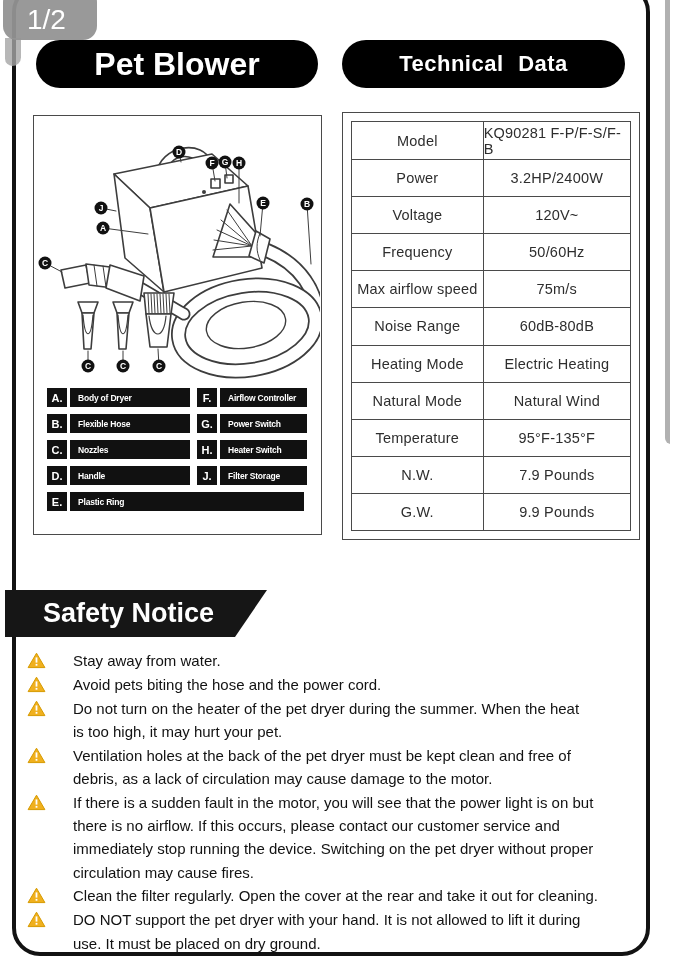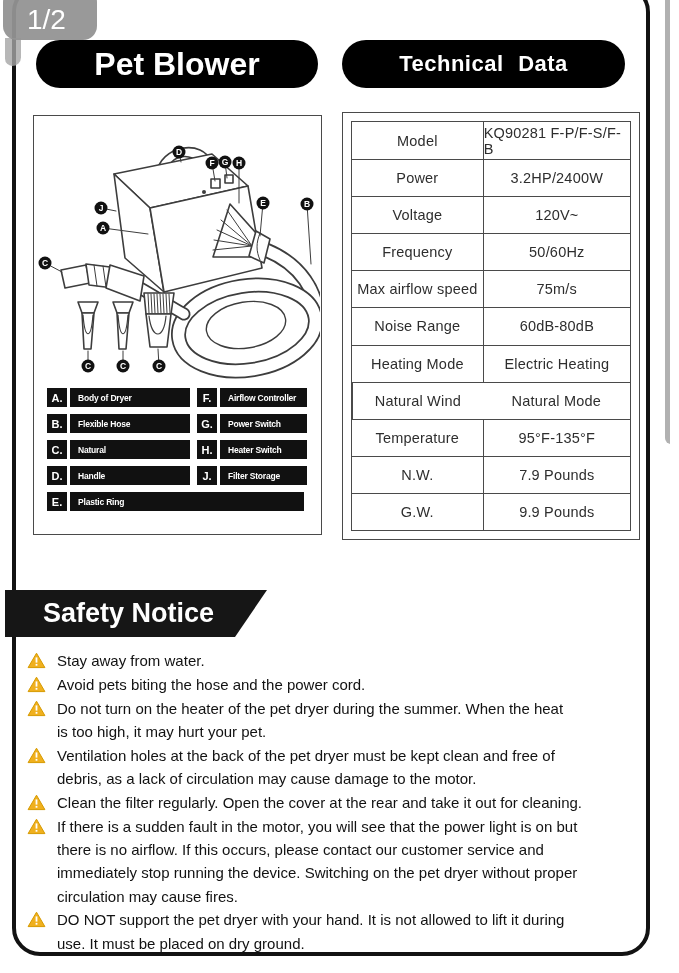"Natural Wind" div.tcell { order: before "Natural Mode" -> after "Natural Mode" }
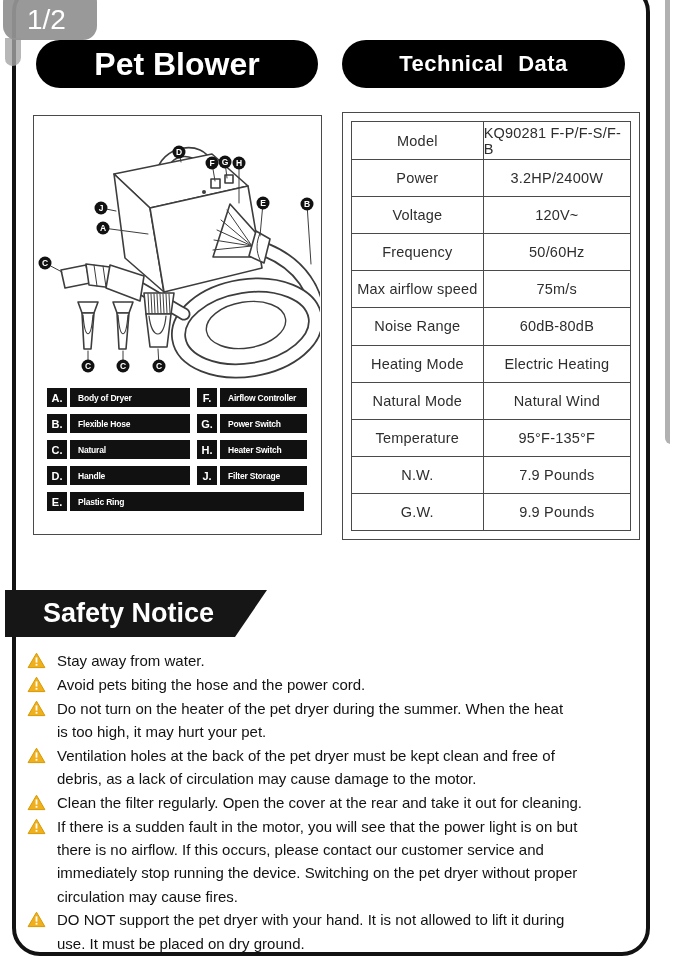"Natural" div.legend-bar { text: Natural -> Nozzles }
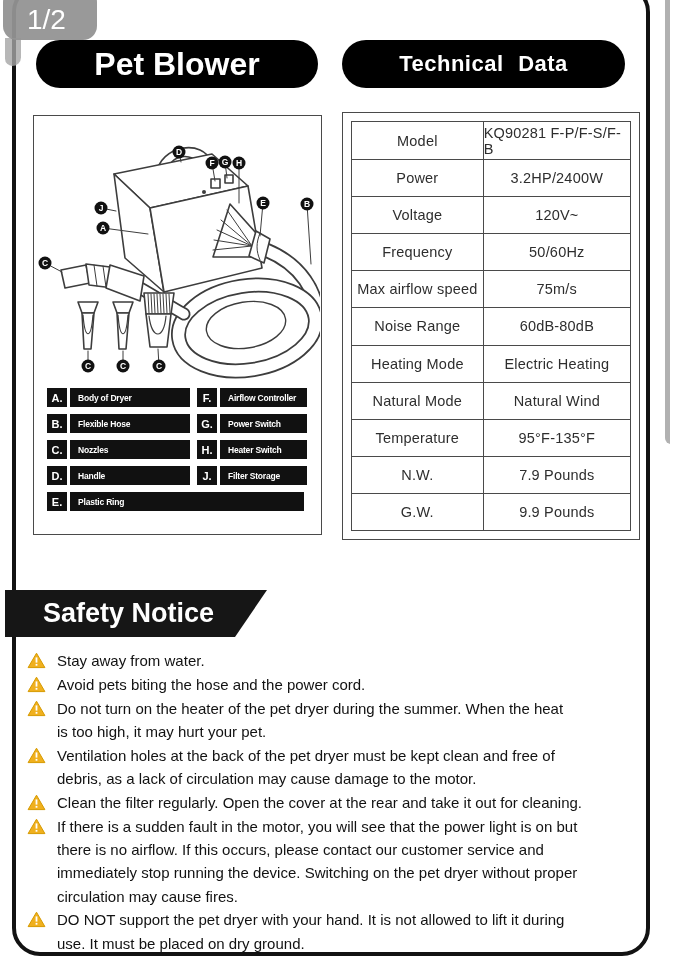"Stay away from water." .safety-item { gap: none -> 16px }
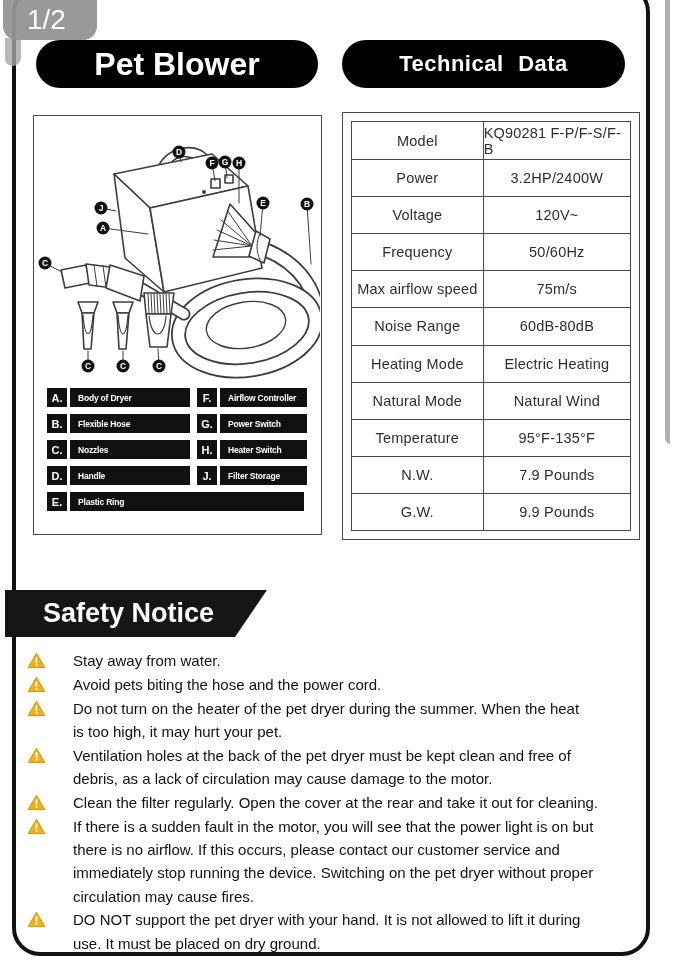"Clean the filter regularly. Open" div.safety-item { order: before "If there is a sudden" -> after "If there is a sudden" }
